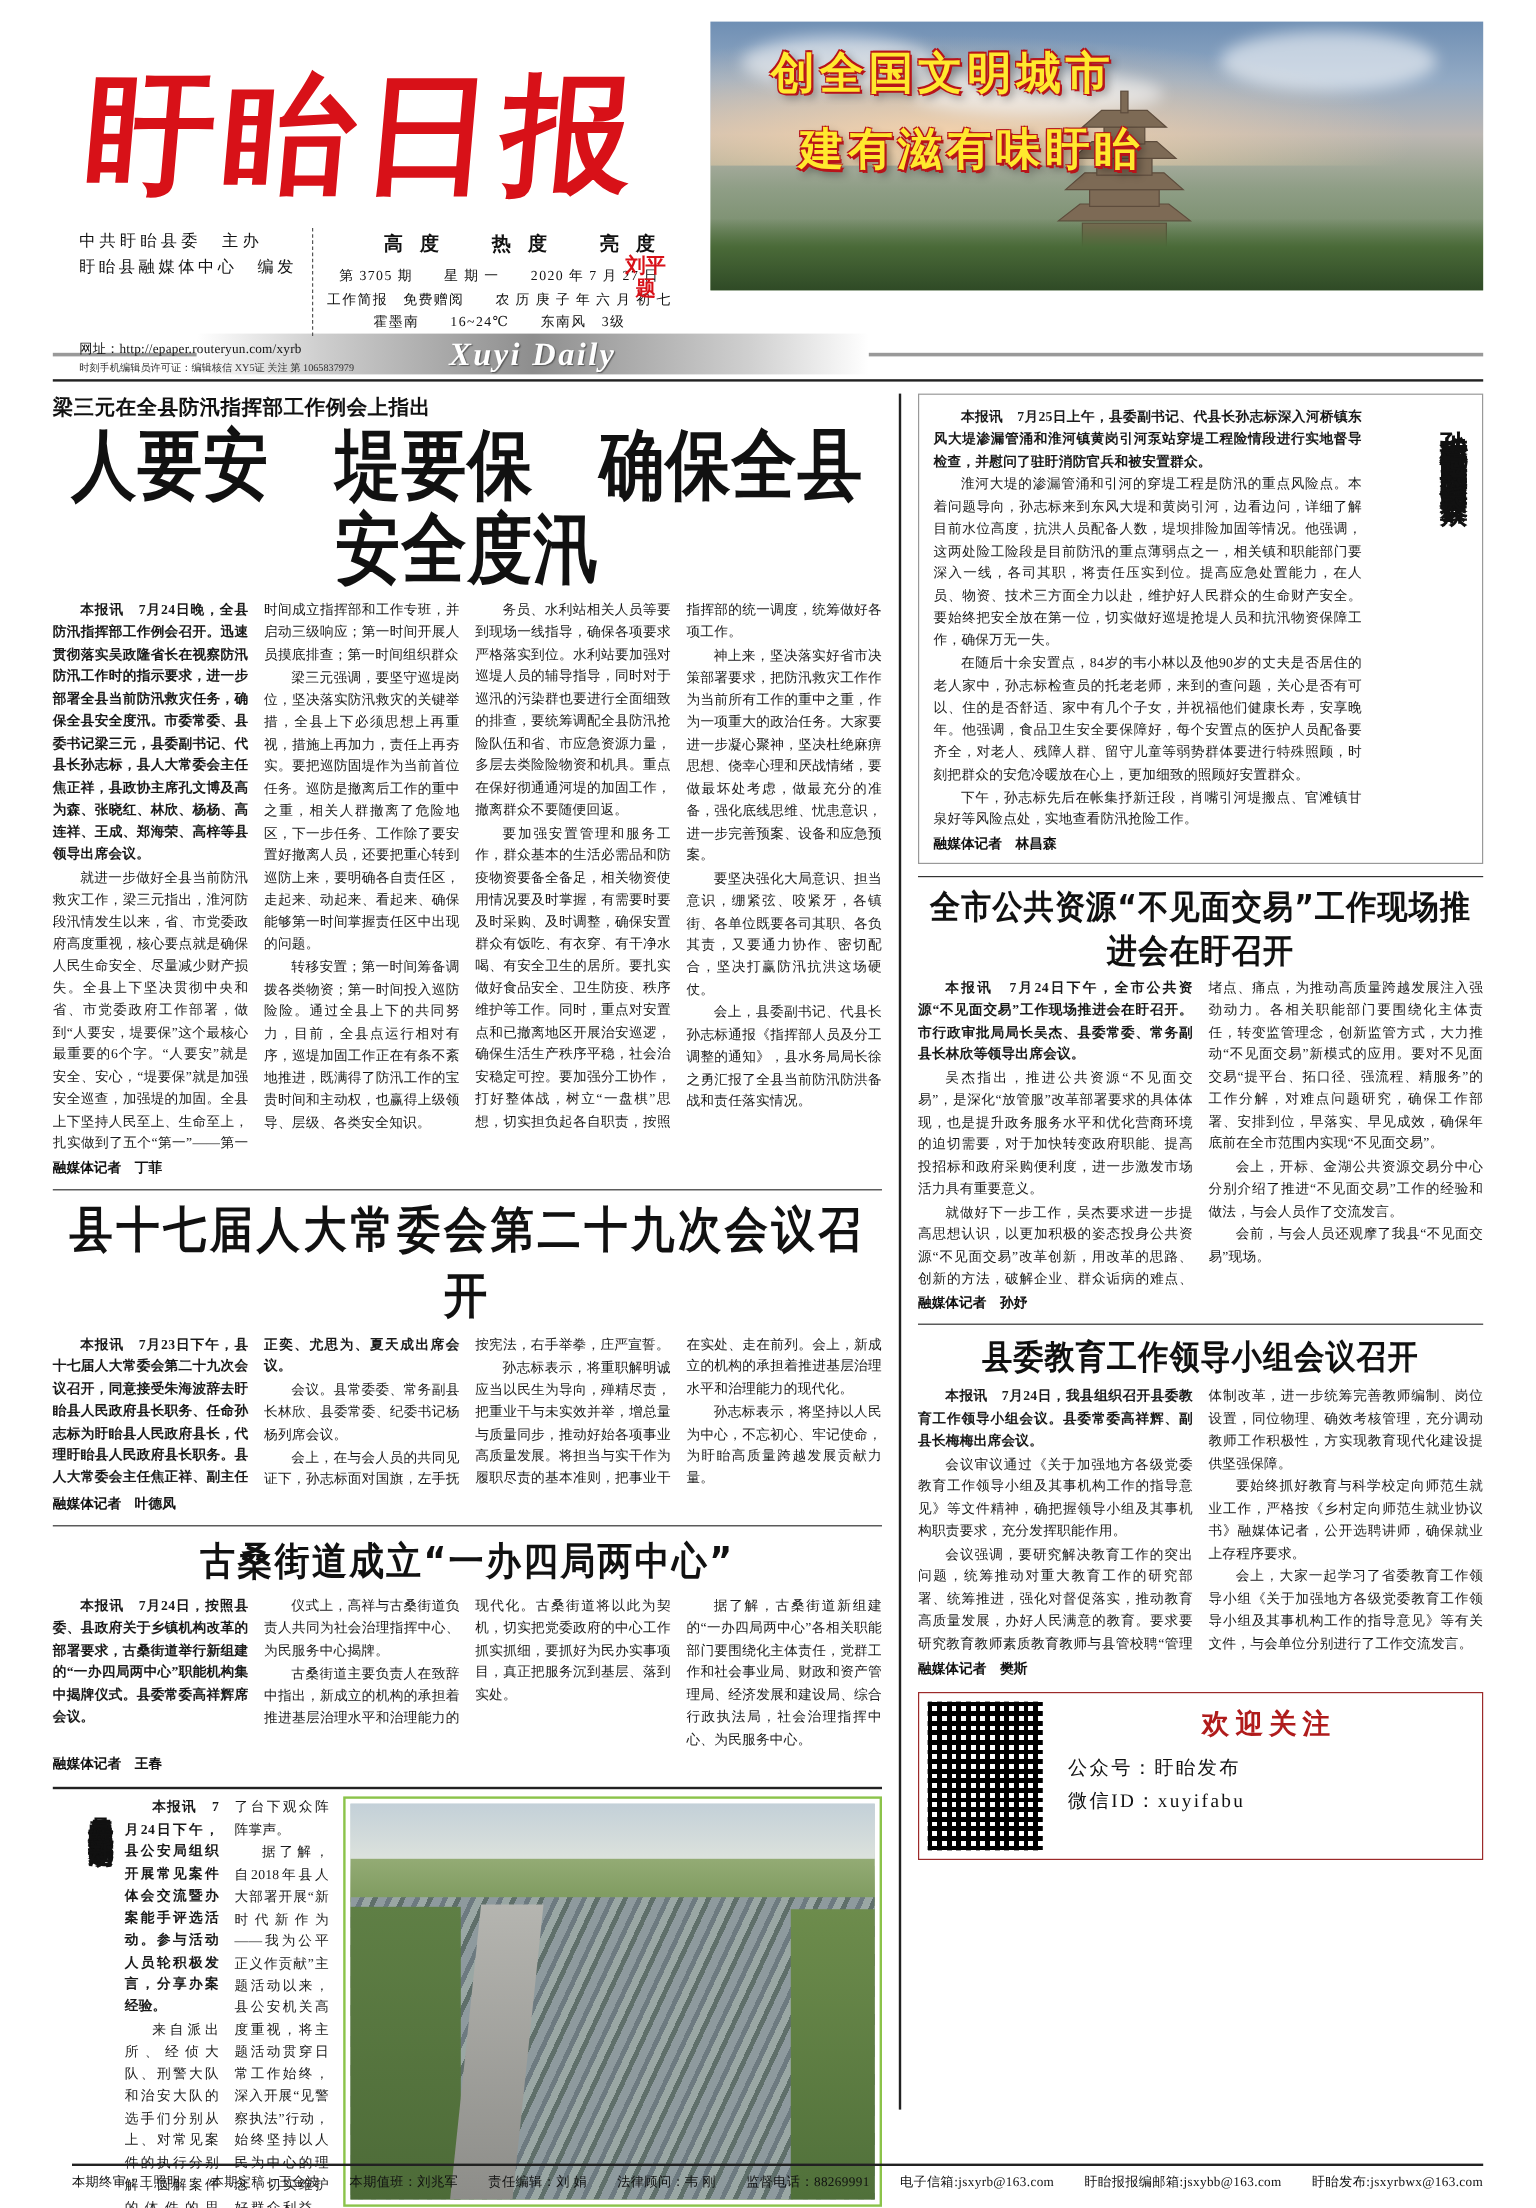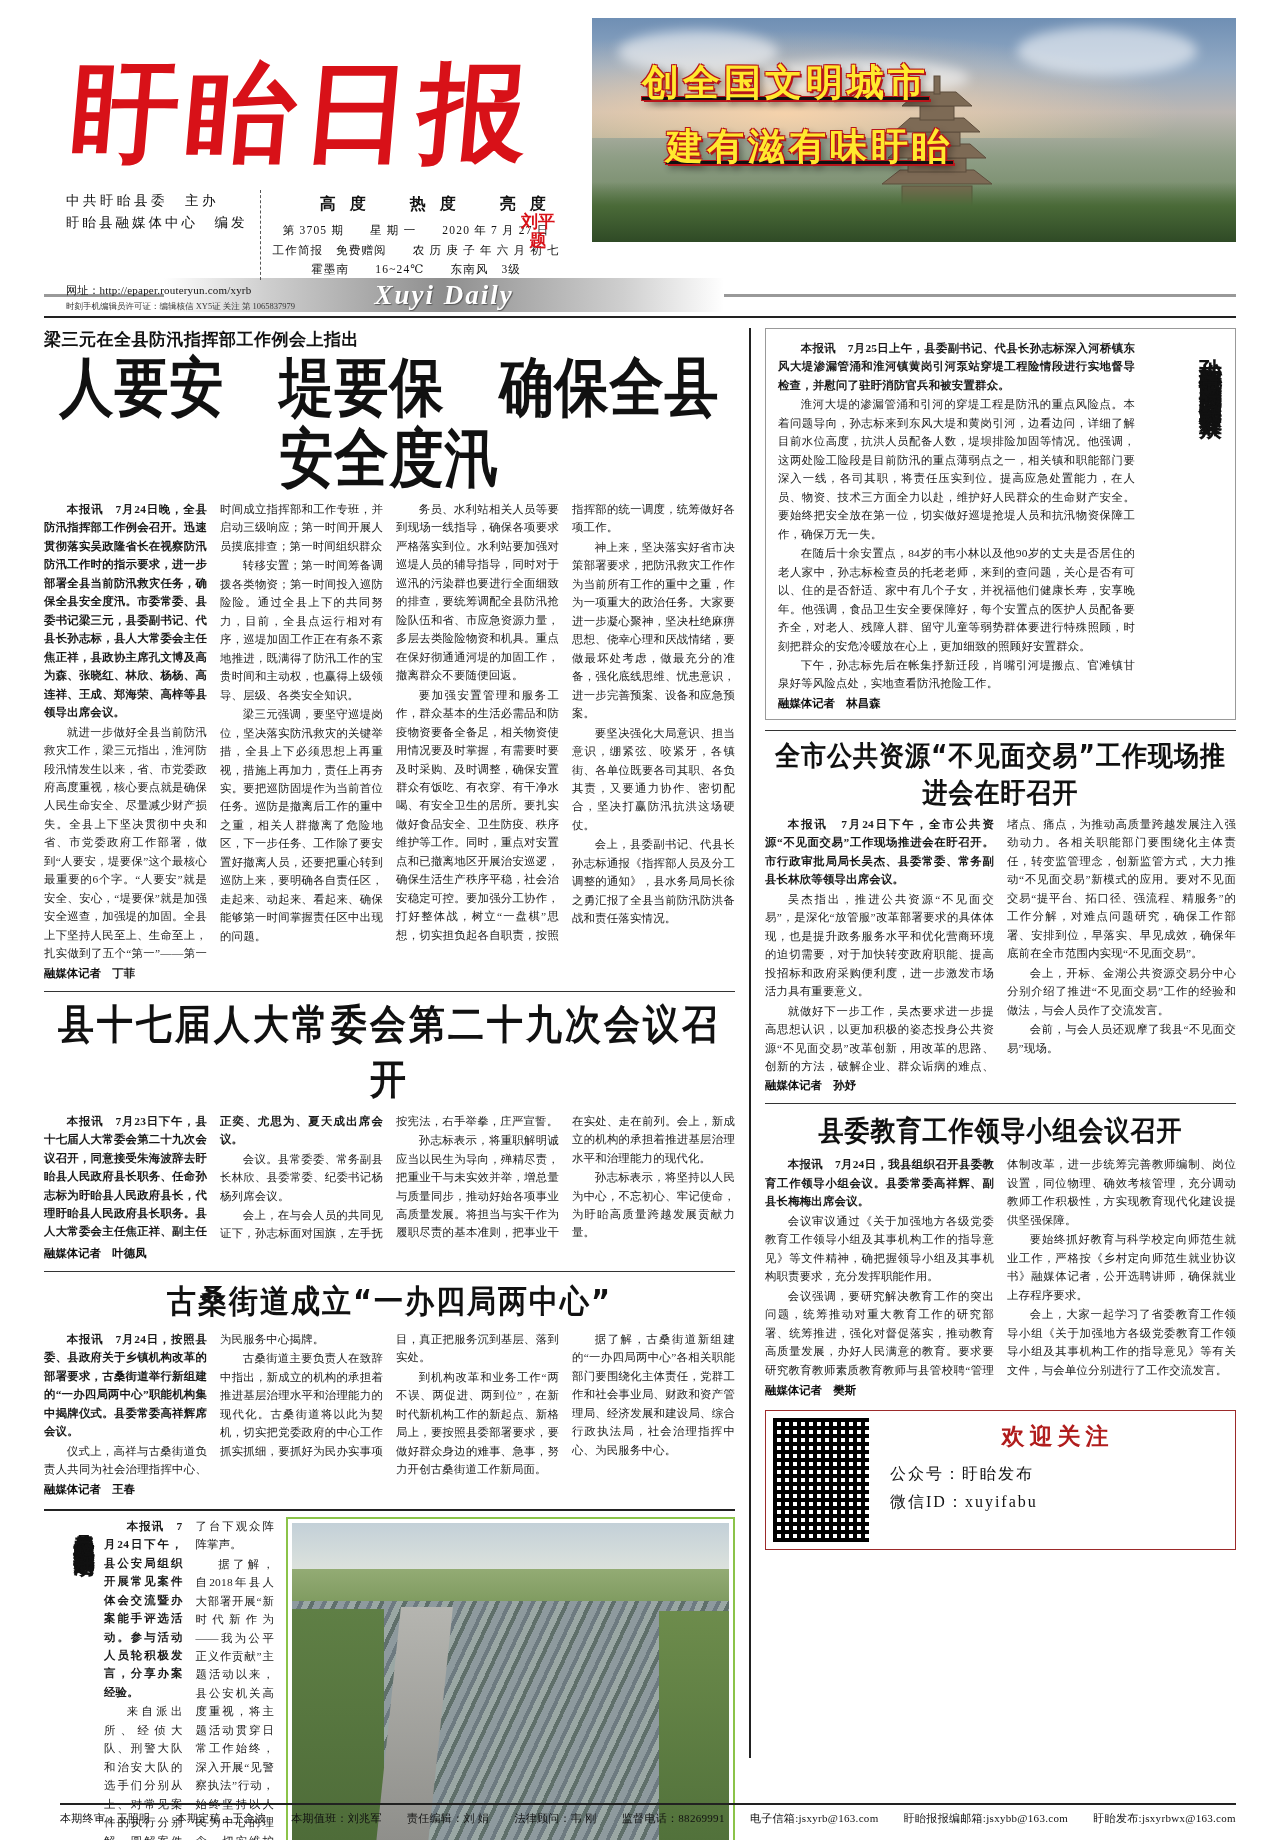"创全国文明城市" .banner-text { text-decoration: underline -> none; top: 40px -> 18px }
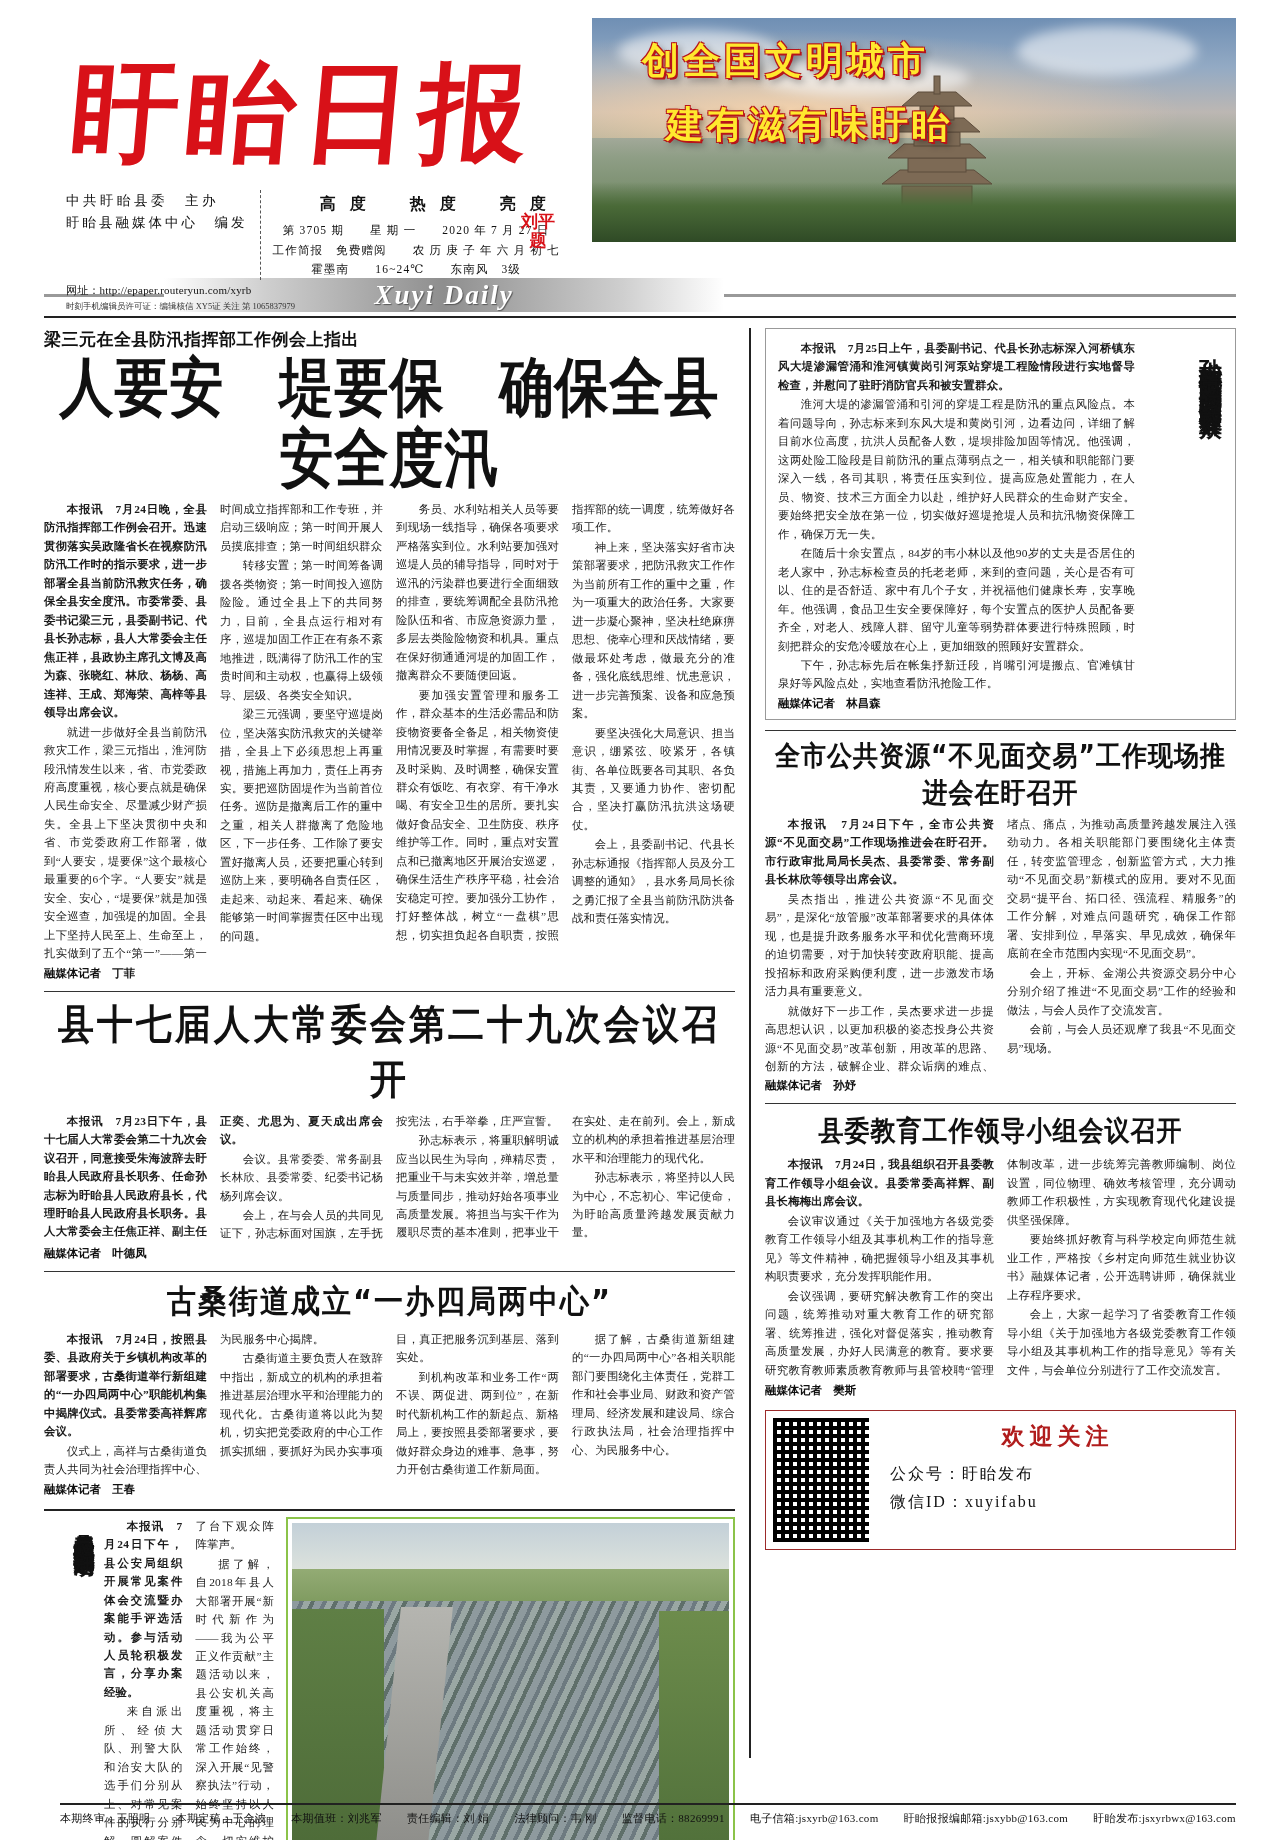"转移安置；第一时间筹备调拨各类物资；第一时间投入巡防险险。通过全县上下的共同努力" p { order: before "梁三元强调，要坚守巡堤岗位，坚决落实防汛救灾的关键举措，全县上下必须思想上再重视" -> after "梁三元强调，要坚守巡堤岗位，坚决落实防汛救灾的关键举措，全县上下必须思想上再重视" }
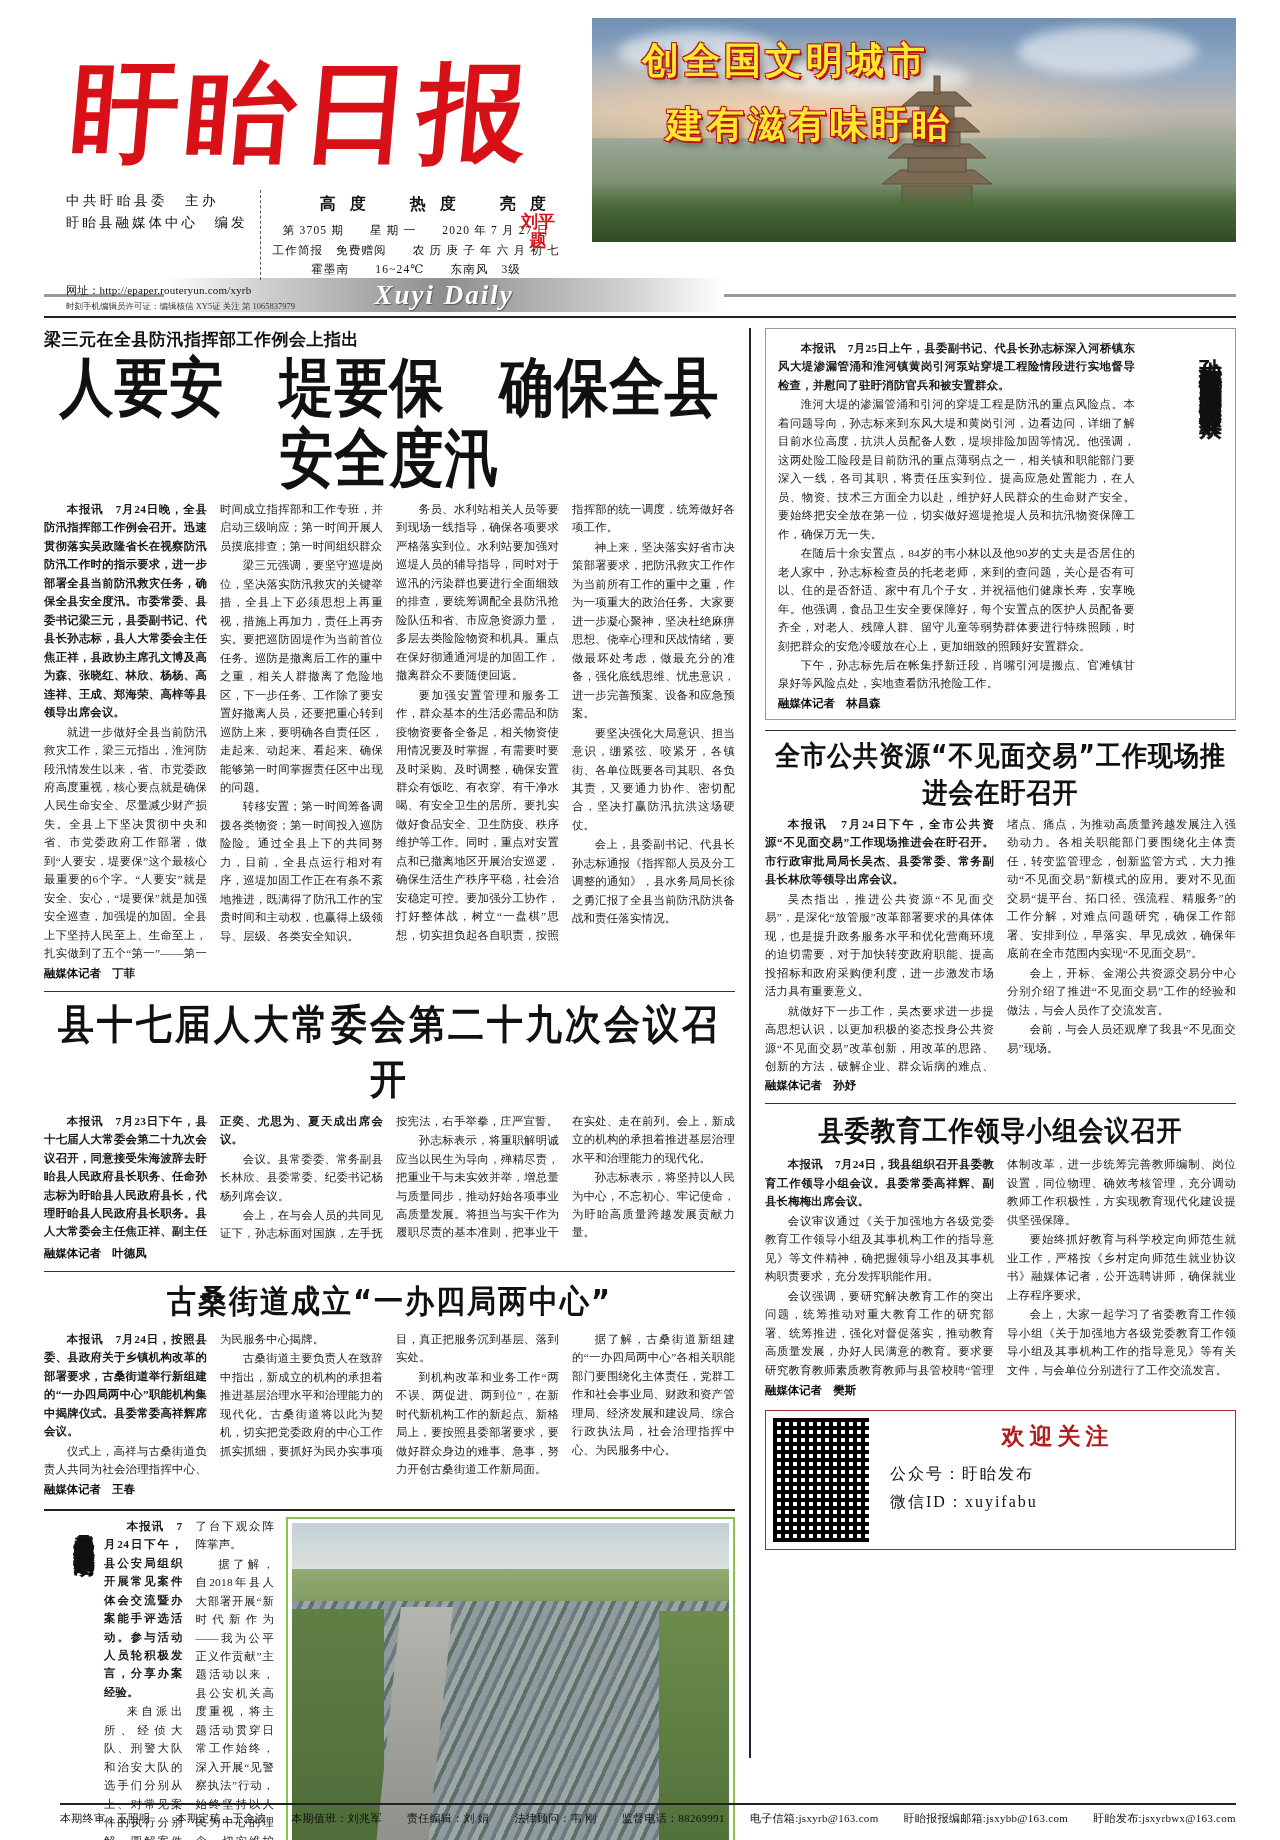"到机构改革和业务工作“两不误、两促进、两到位”，在新时代新机构工作的新起点、新格" p { html: <p>到机构改革和业务工作“两不误、两促进、两到位”，在新时代新机构工作的新起点、新格局上，要按照县委部署要求，要做好群众身边的难事、急事，努力开创古桑街道工作新局面。</p> -> none }
